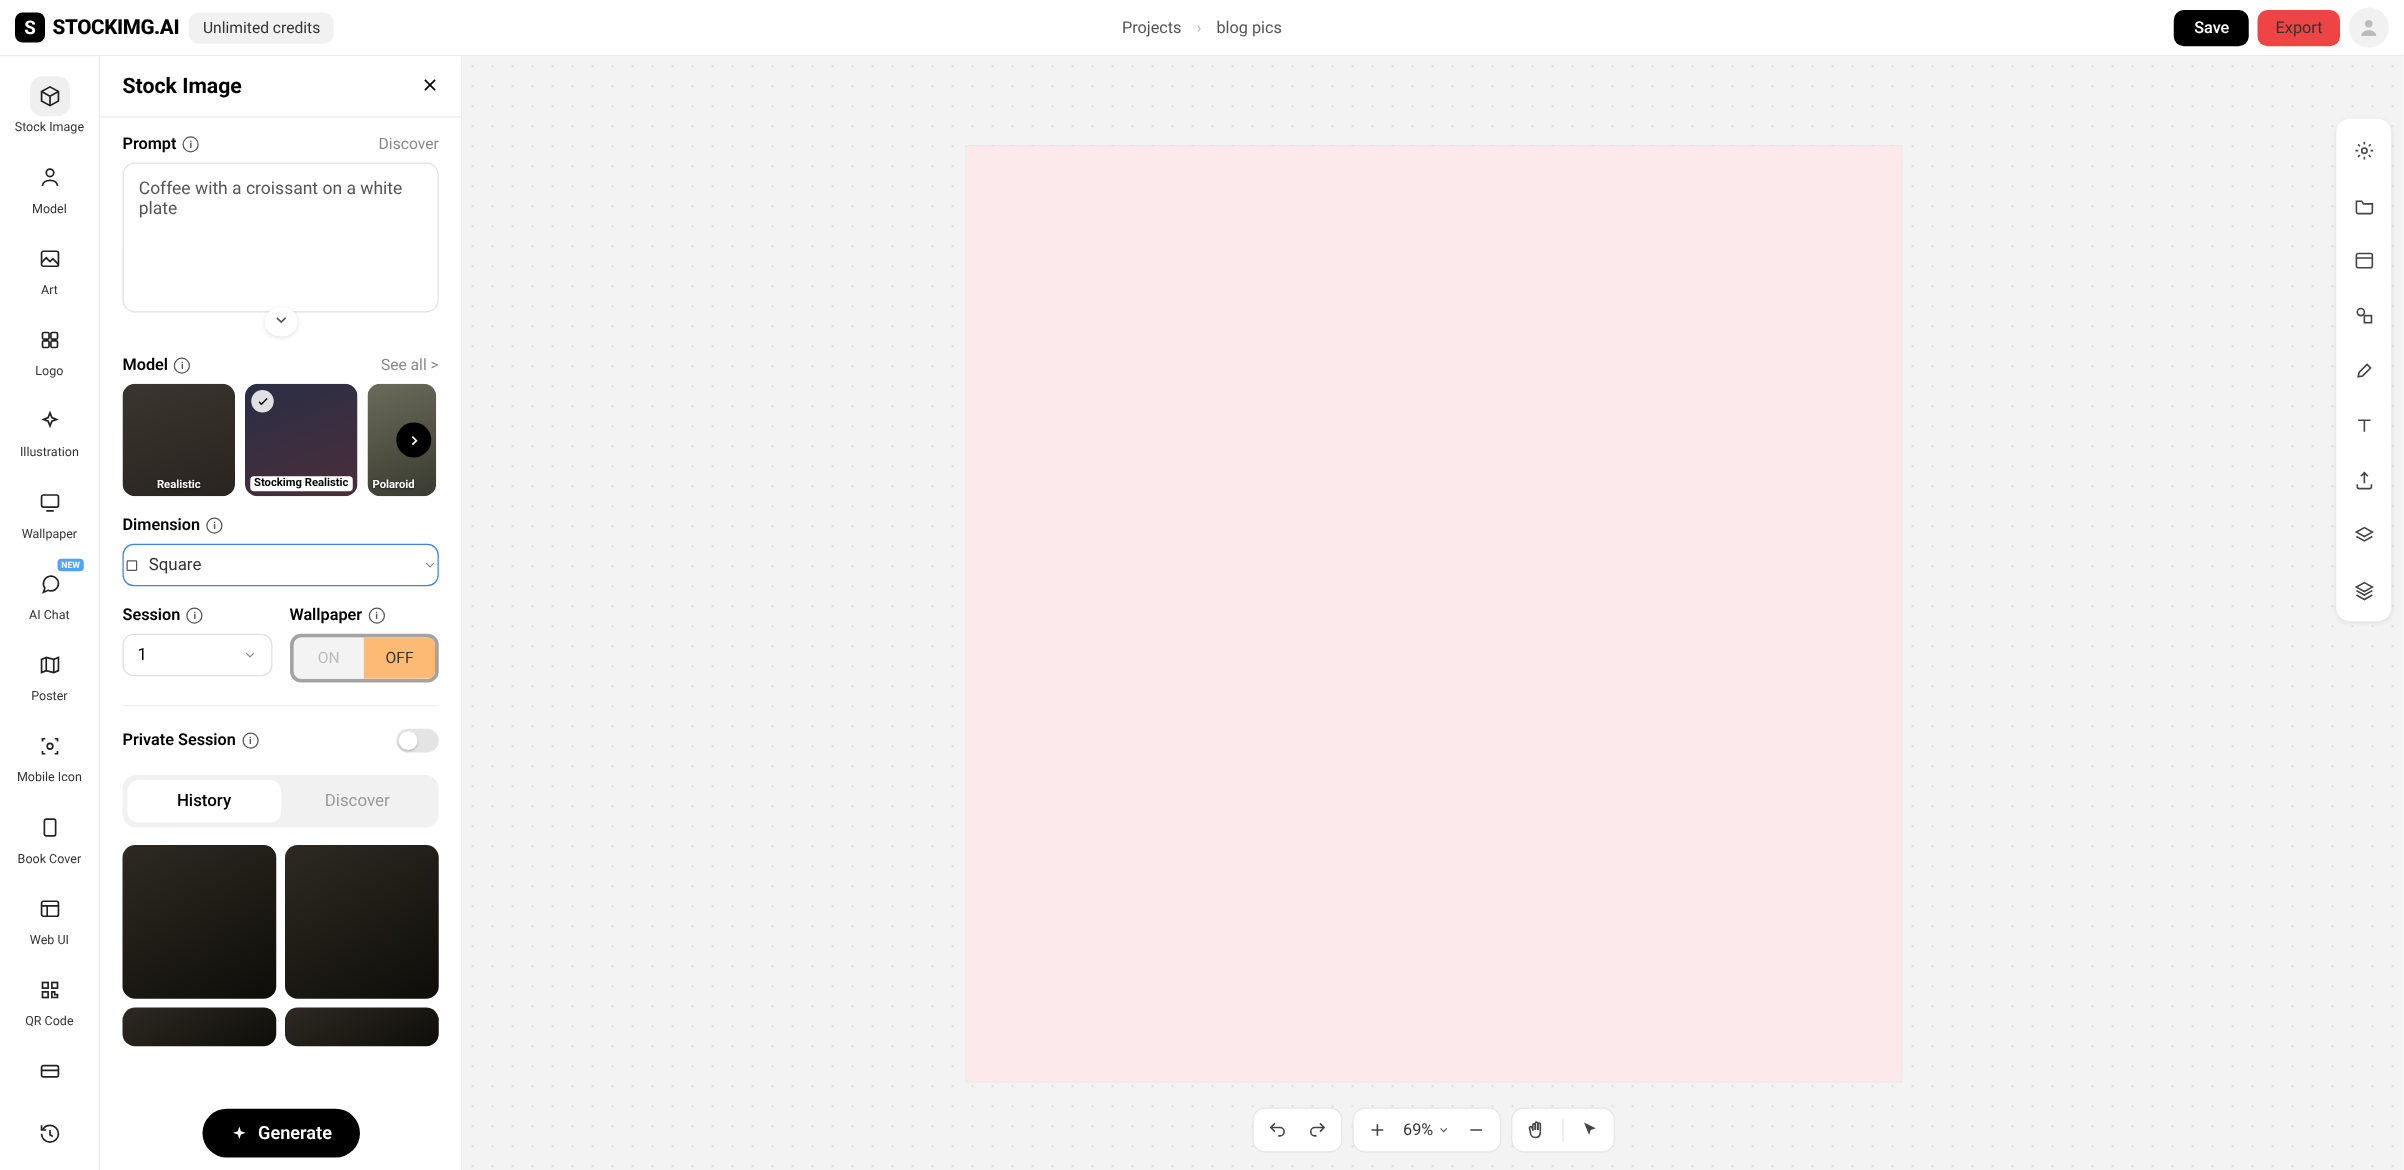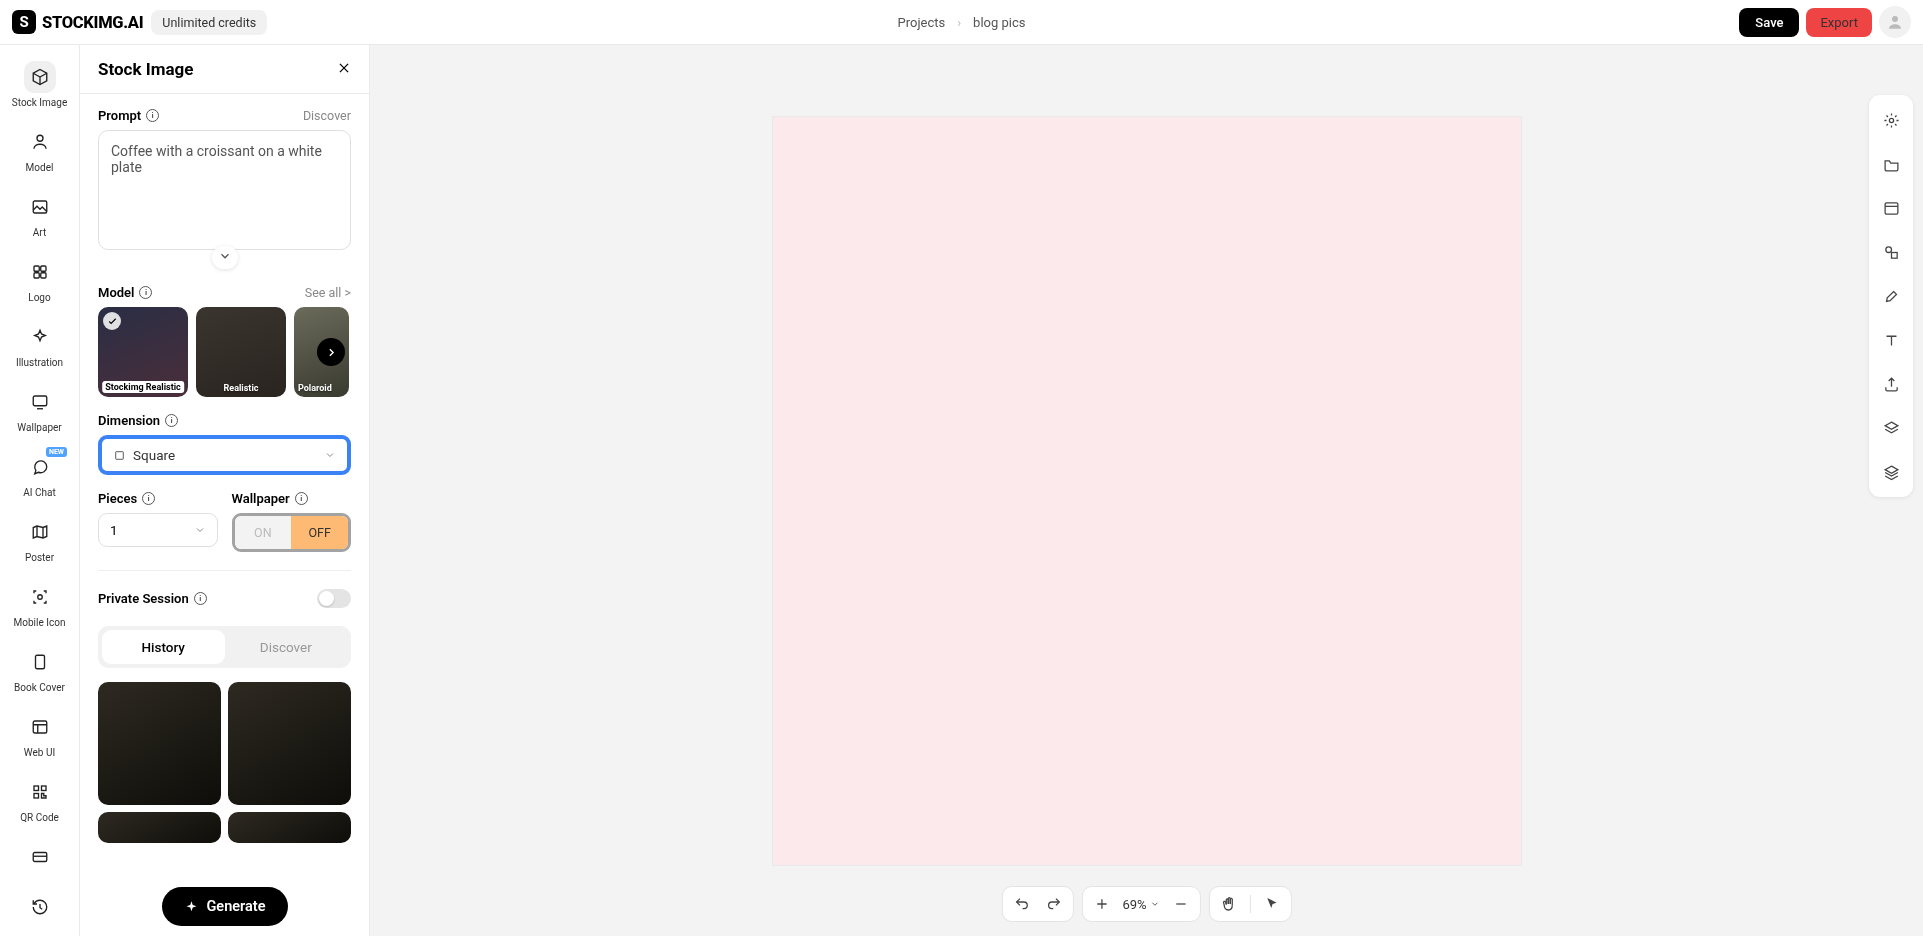"Stockimg Realistic" div.model-card { order: before "Realistic" -> after "Realistic" }
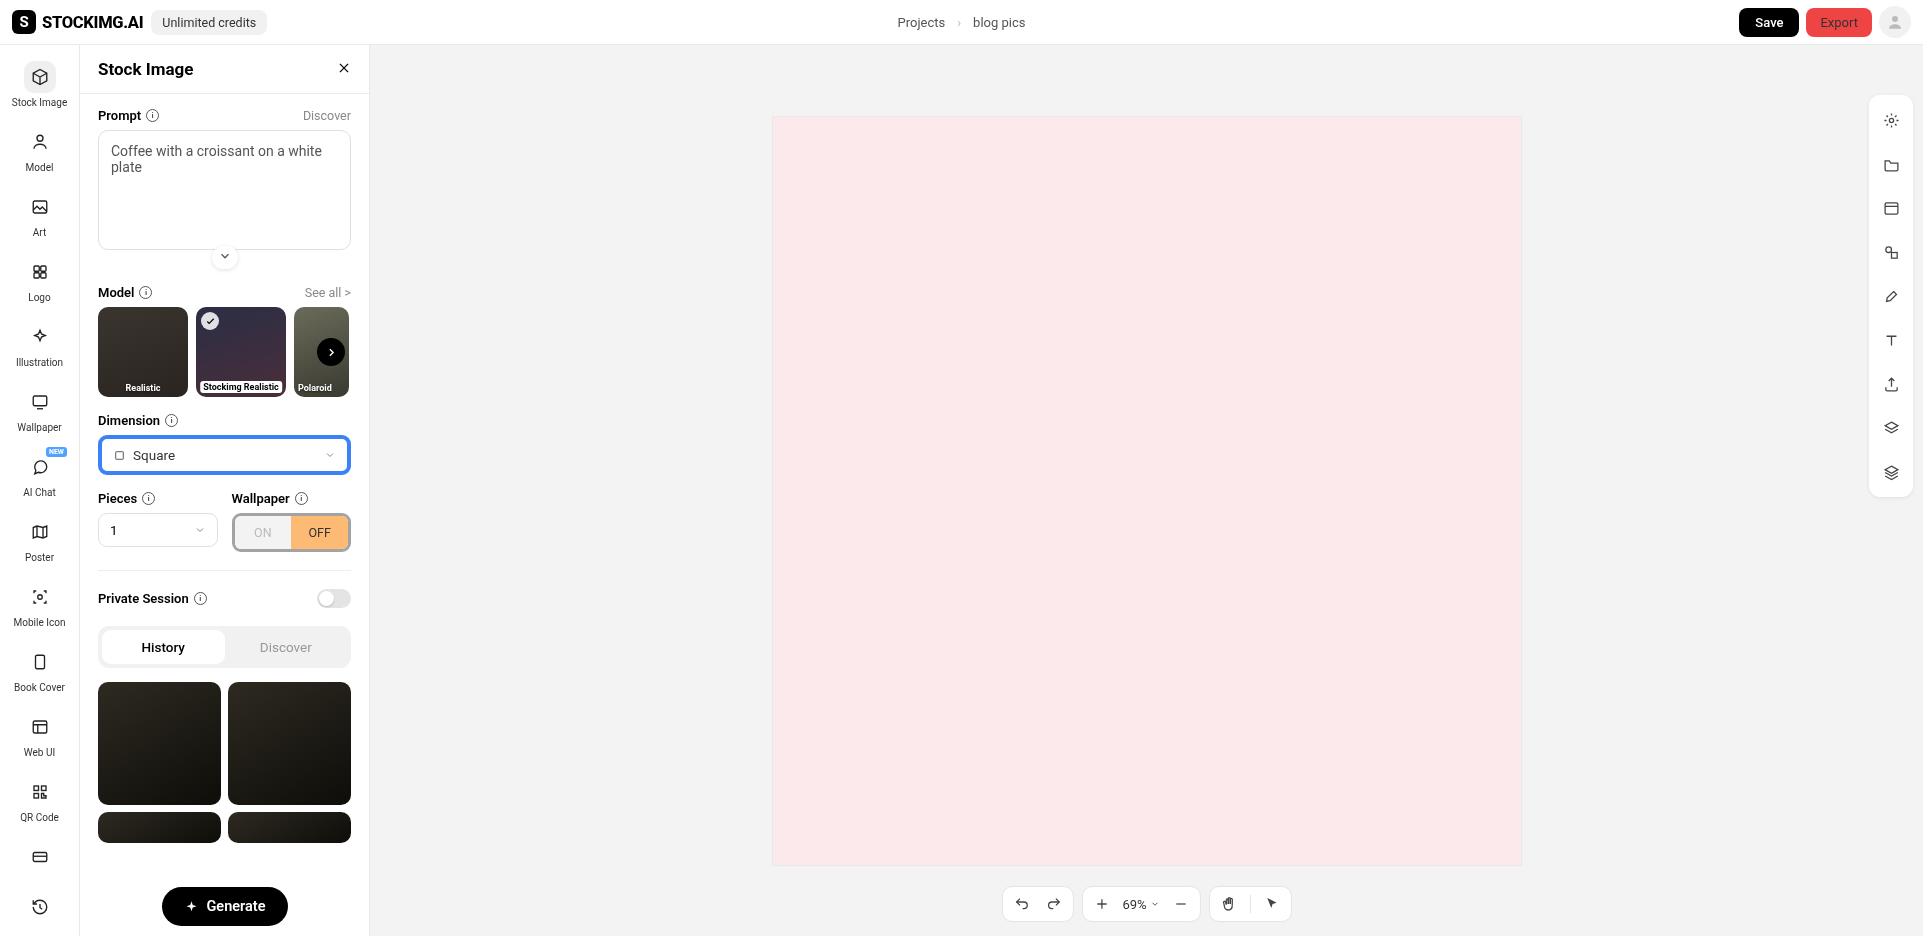"Square" .select-box { border: 4px solid #3b82f6 -> 1px solid #3b82f6; padding: 8px 11px -> 8px 0 }
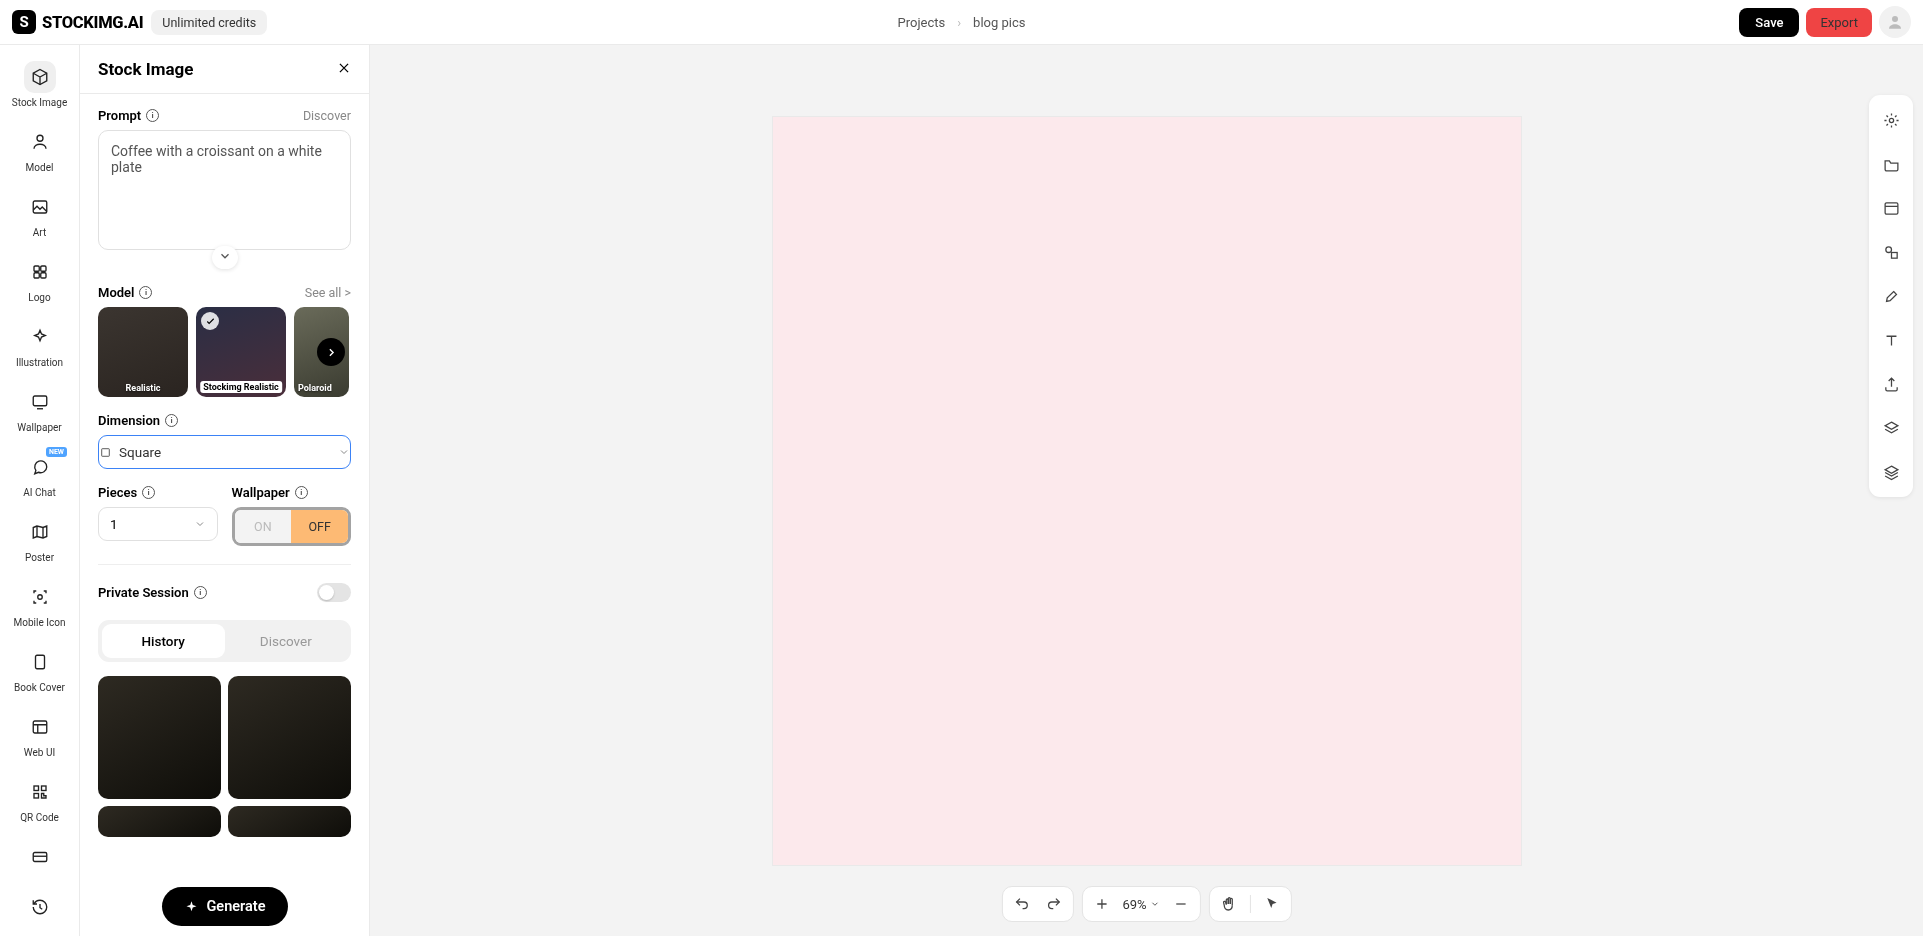"Pieces" span { text: Pieces -> Session }
